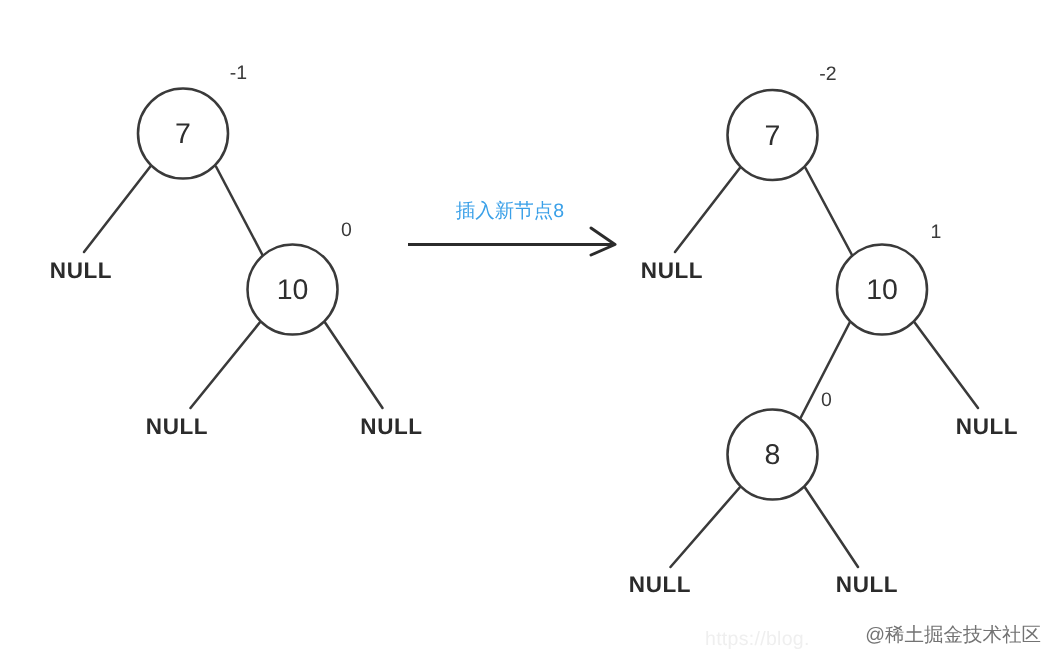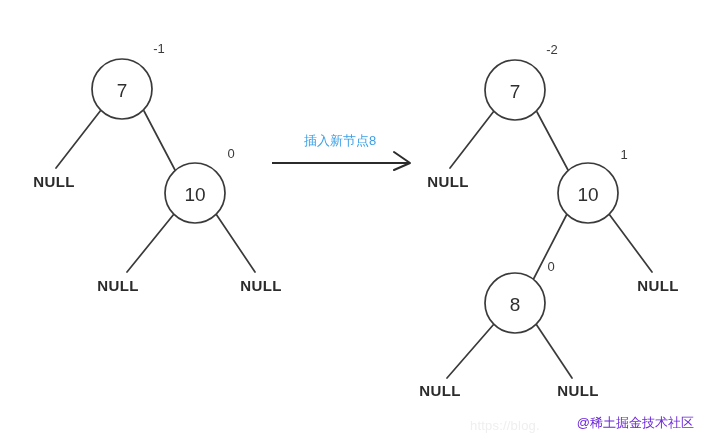"@稀土掘金技术社区" .watermark-brand { color: #6d28d9 -> #737373 }
